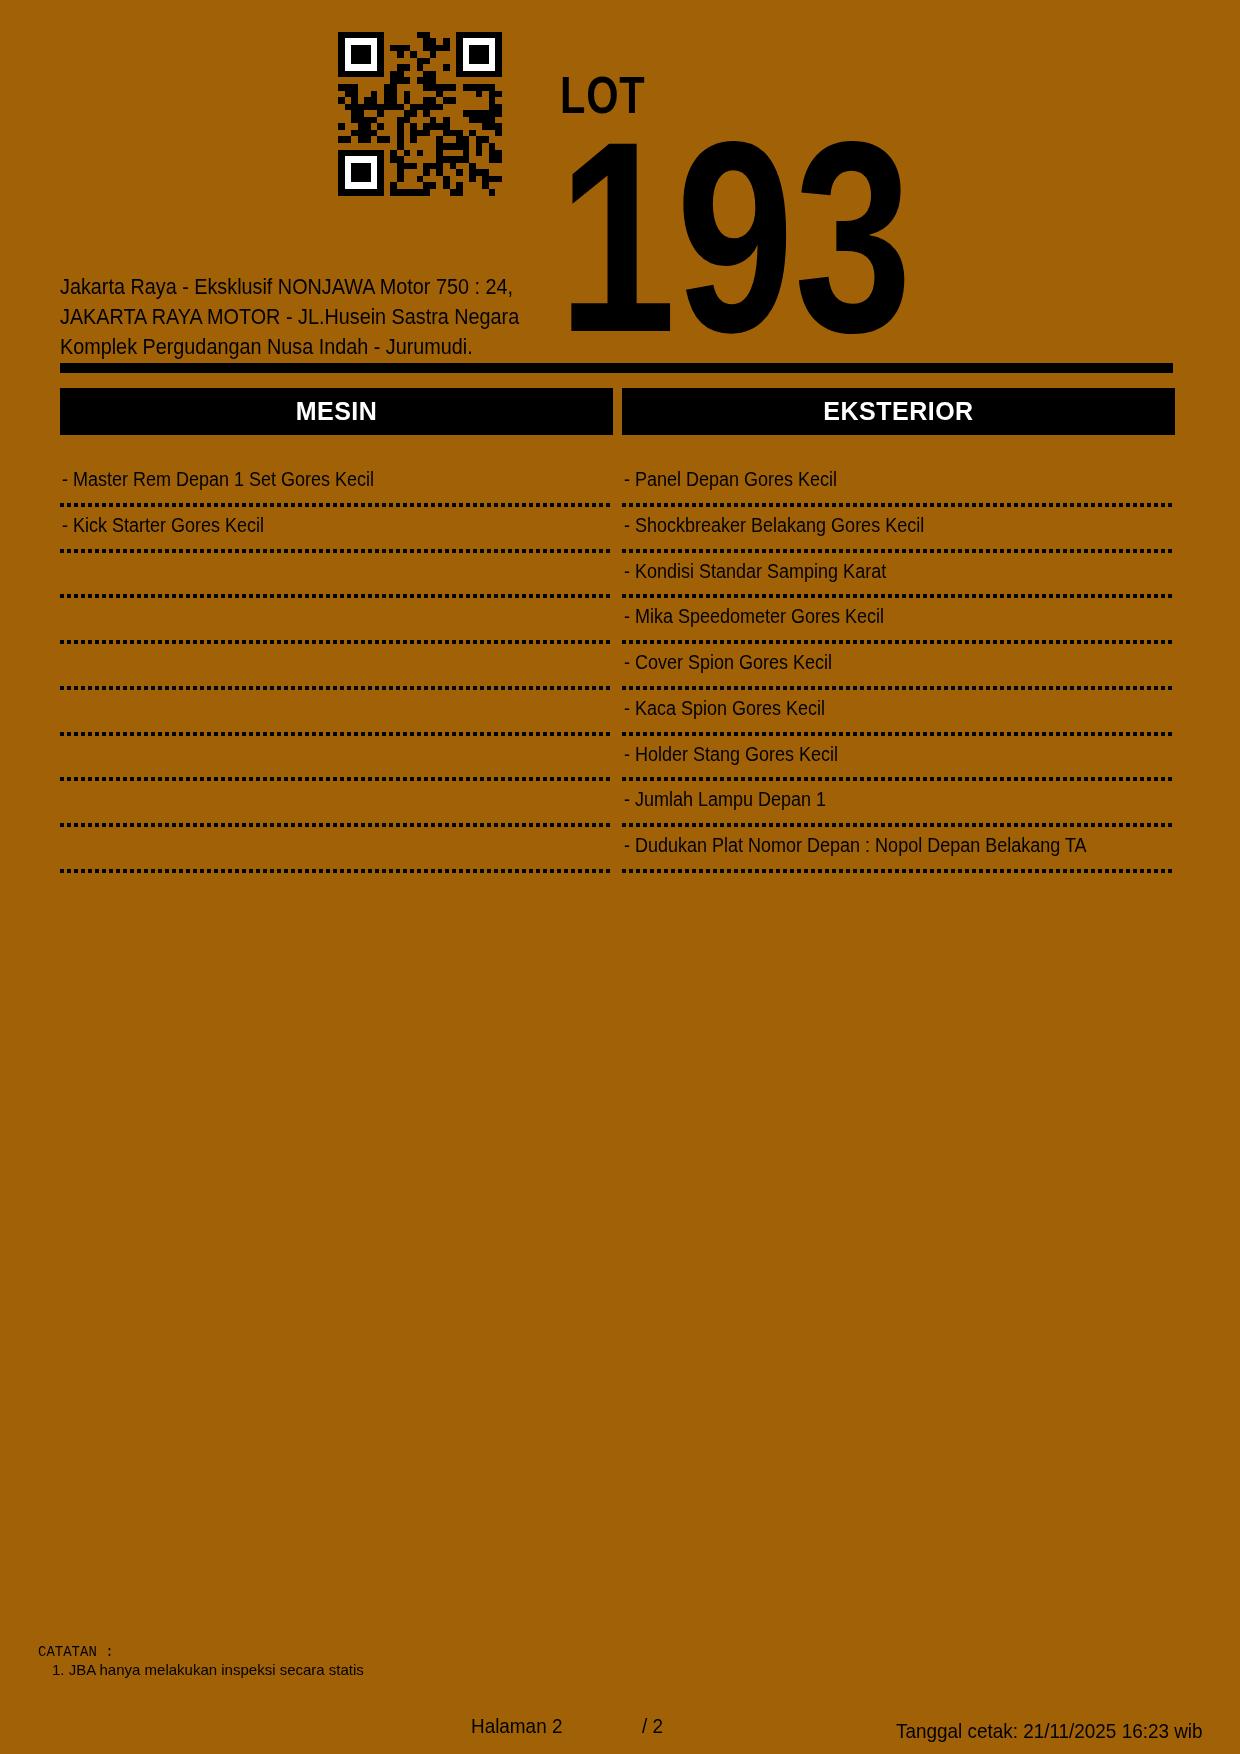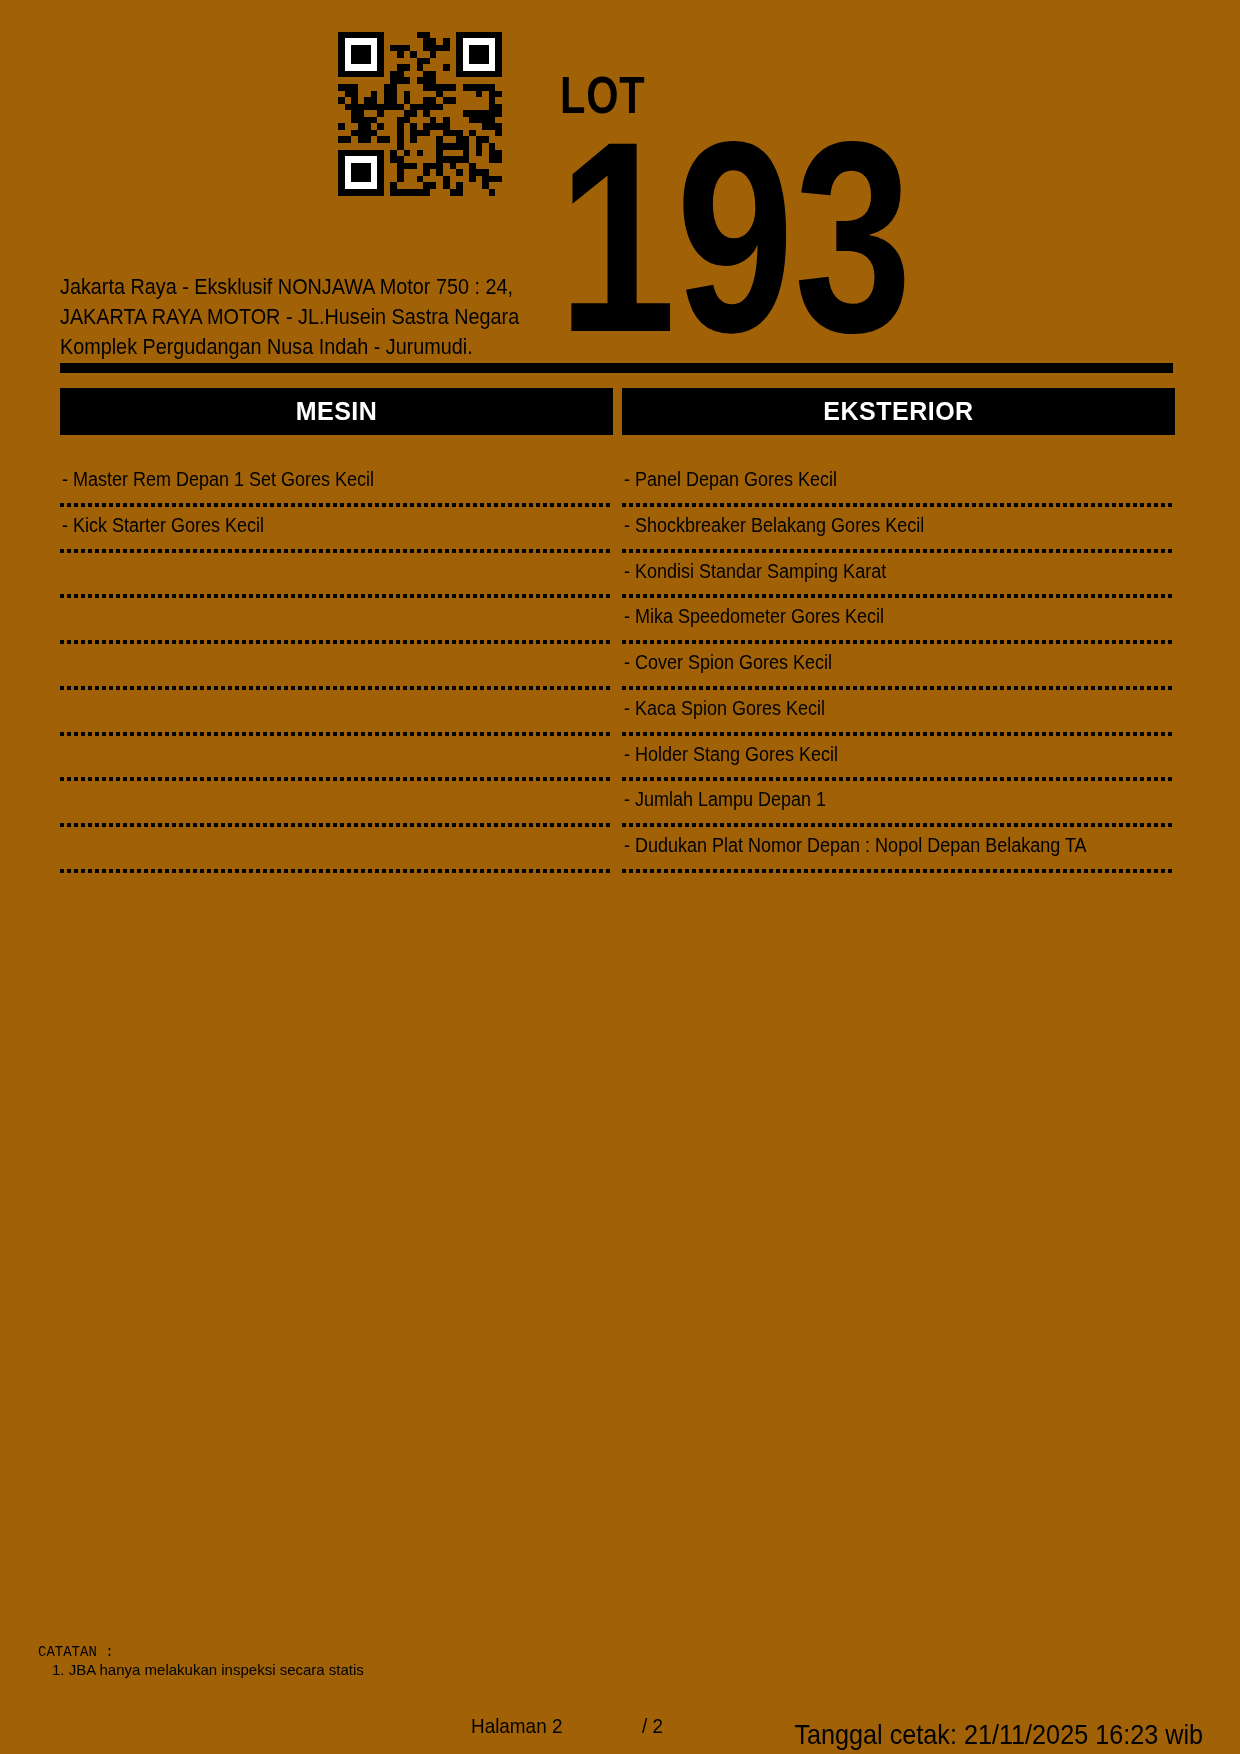"Tanggal cetak: 21/11/2025 16:23 wib" .tanggal { font-size: 28px -> 21px }
